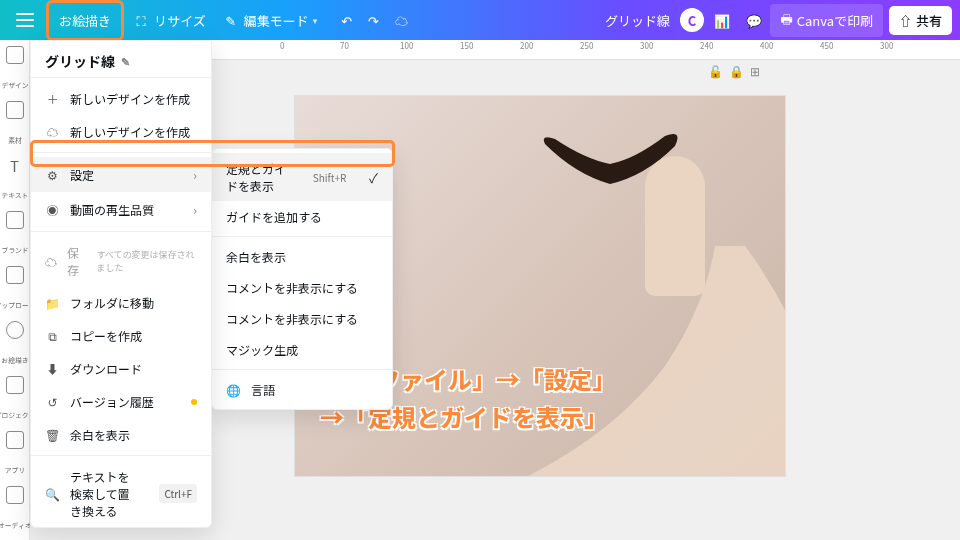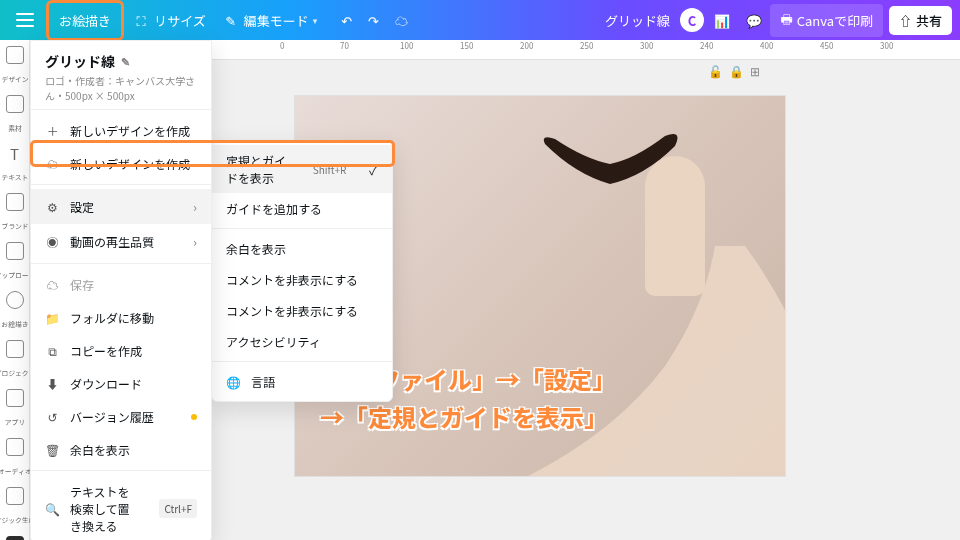"デザイン" .rail .ritem { gap: 10px -> 16px }
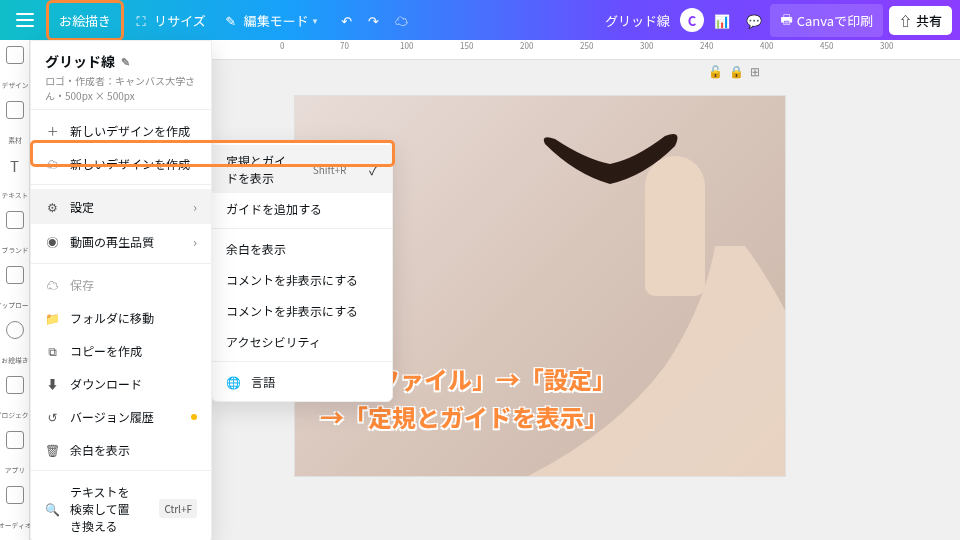"ロゴ・作成者：キャンバス大学さん・500px × 500px" div.meta { html: <div>ロゴ・作成者：キャンバス大学さん・500px × 500px</div> -> none }
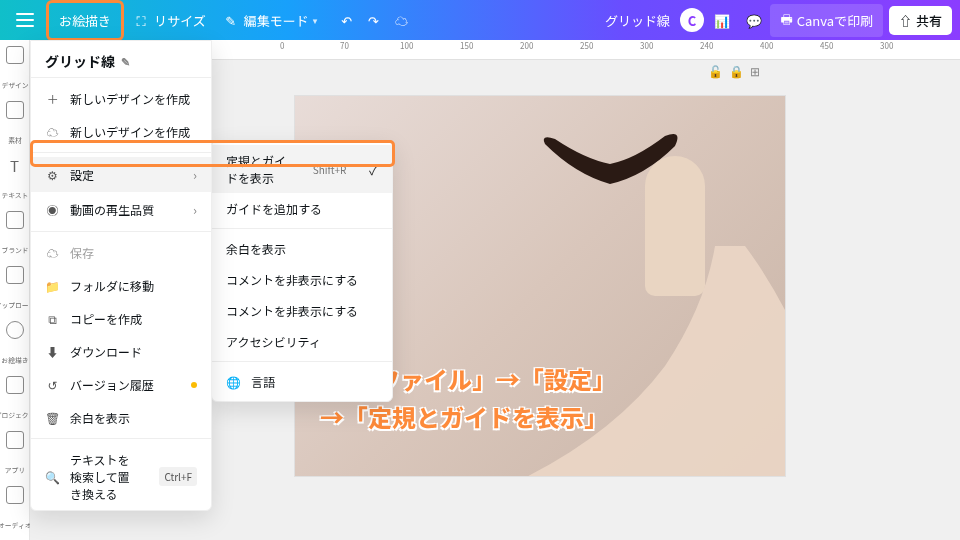"定規とガイドを表示" .menu2 { top: 140px -> 148px }
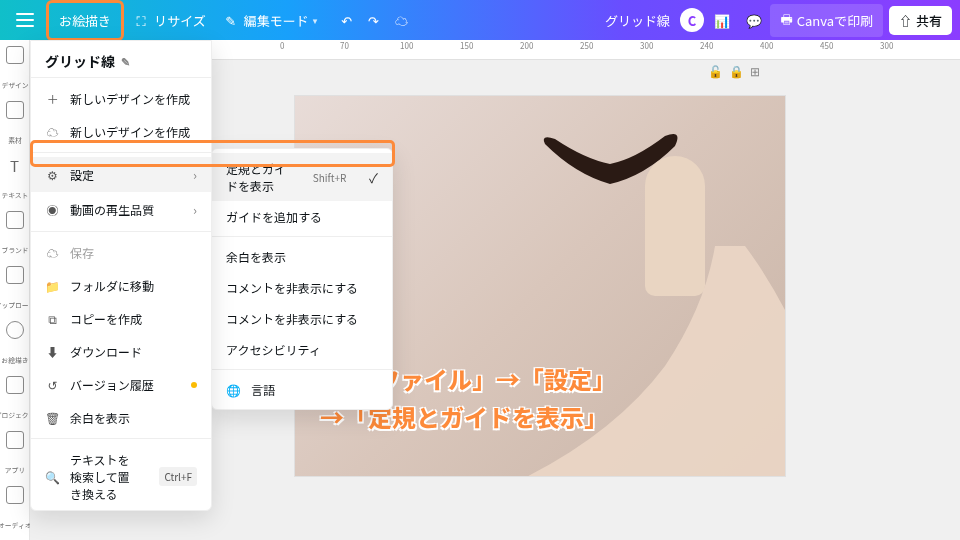"すべての変更は保存されました" span.saved-note { html: none -> <span>すべての変更は保存されました</span> }
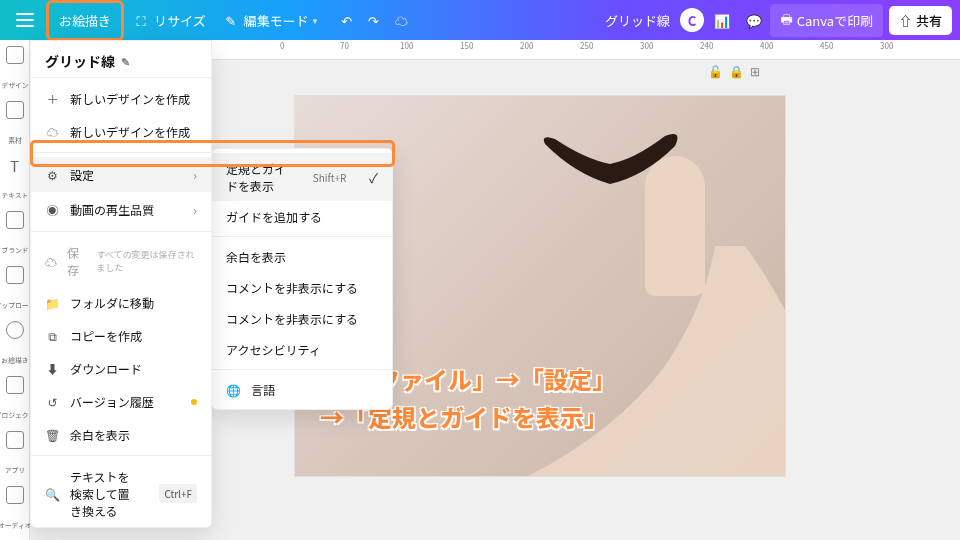"アクセシビリティ" span { text: アクセシビリティ -> マジック生成 }
